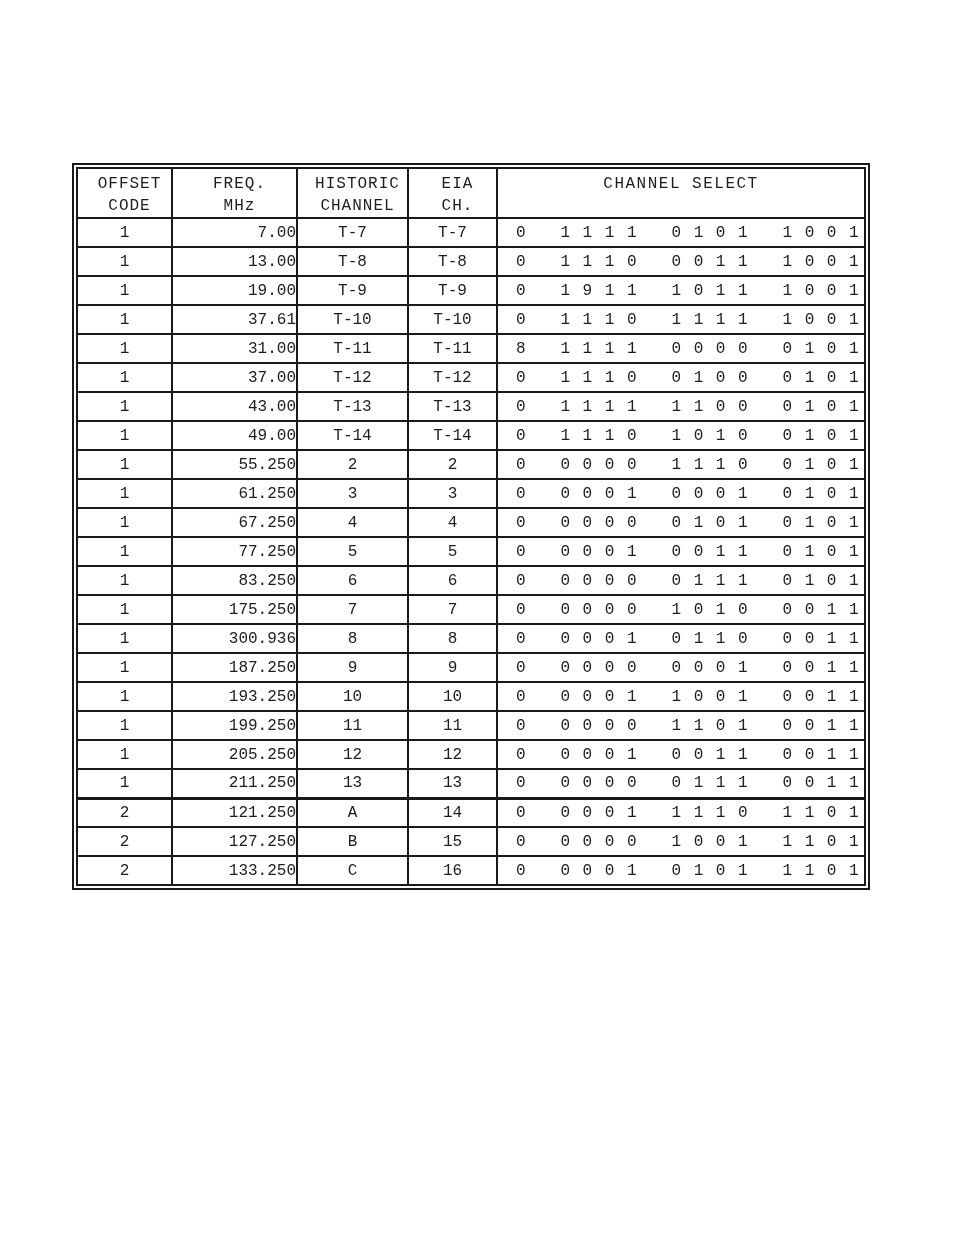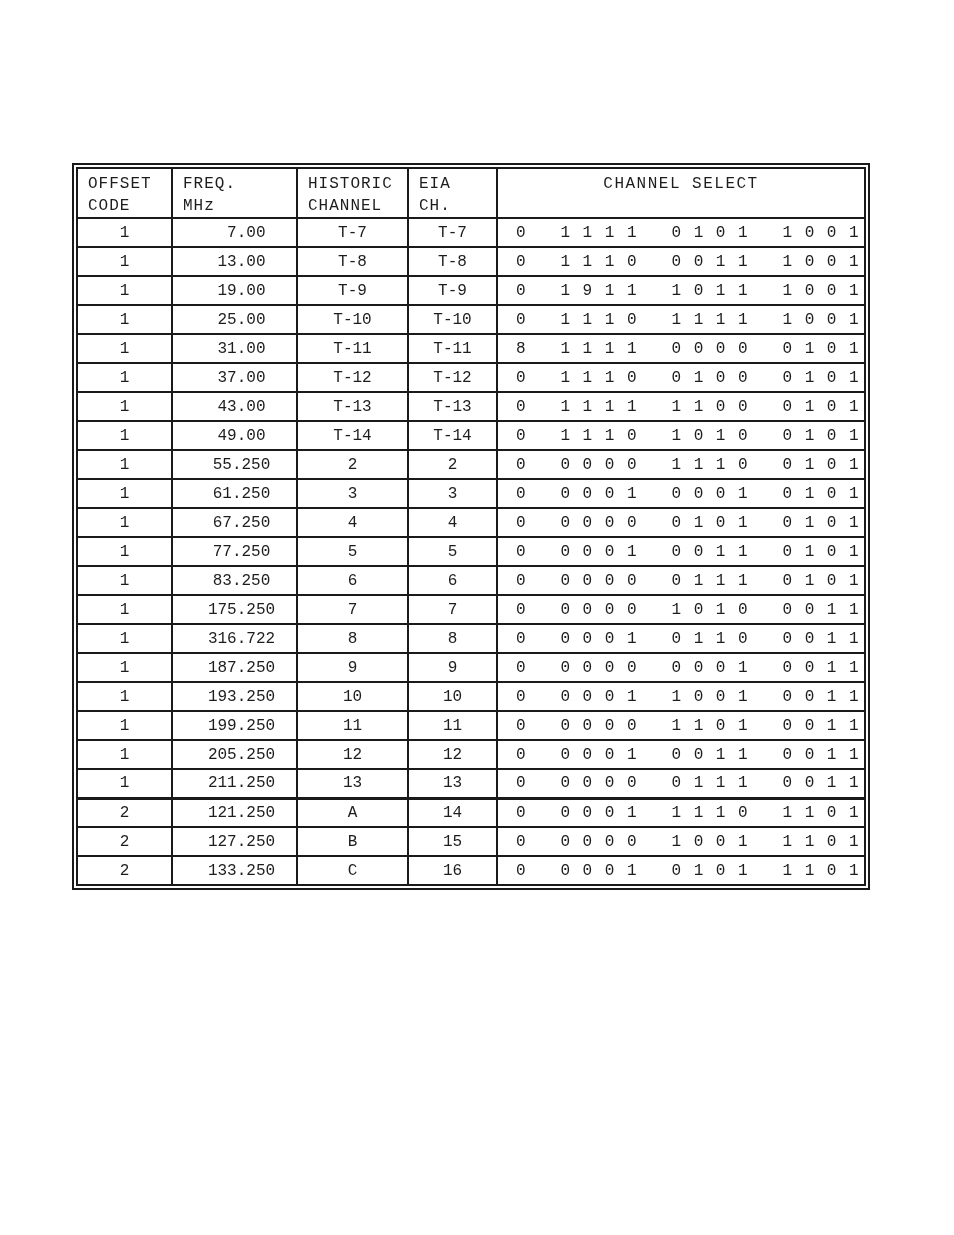"OFFSET" thead th { text-align: left -> center }
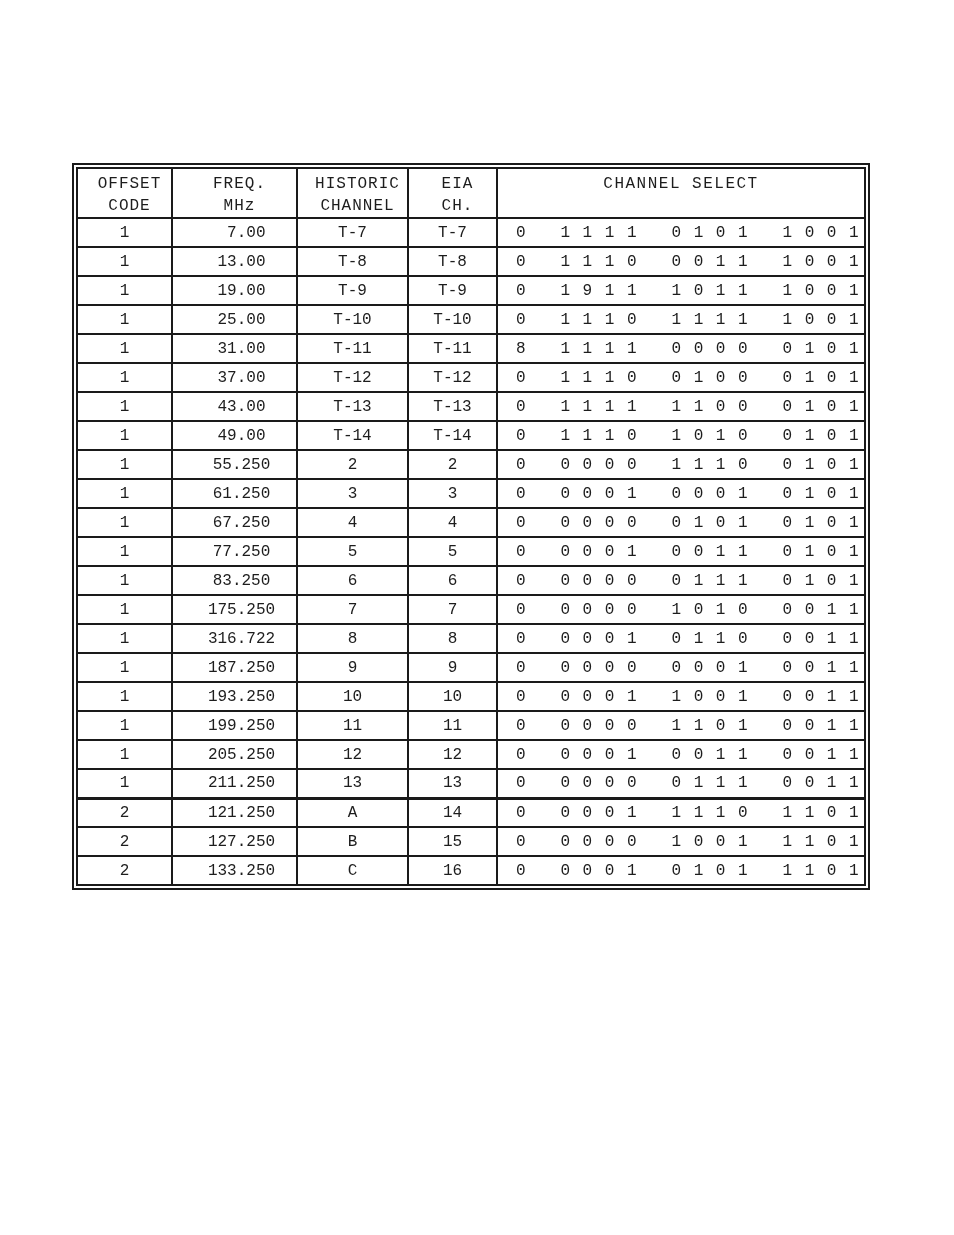"7.00" td.c-freq { text-align: center -> right }
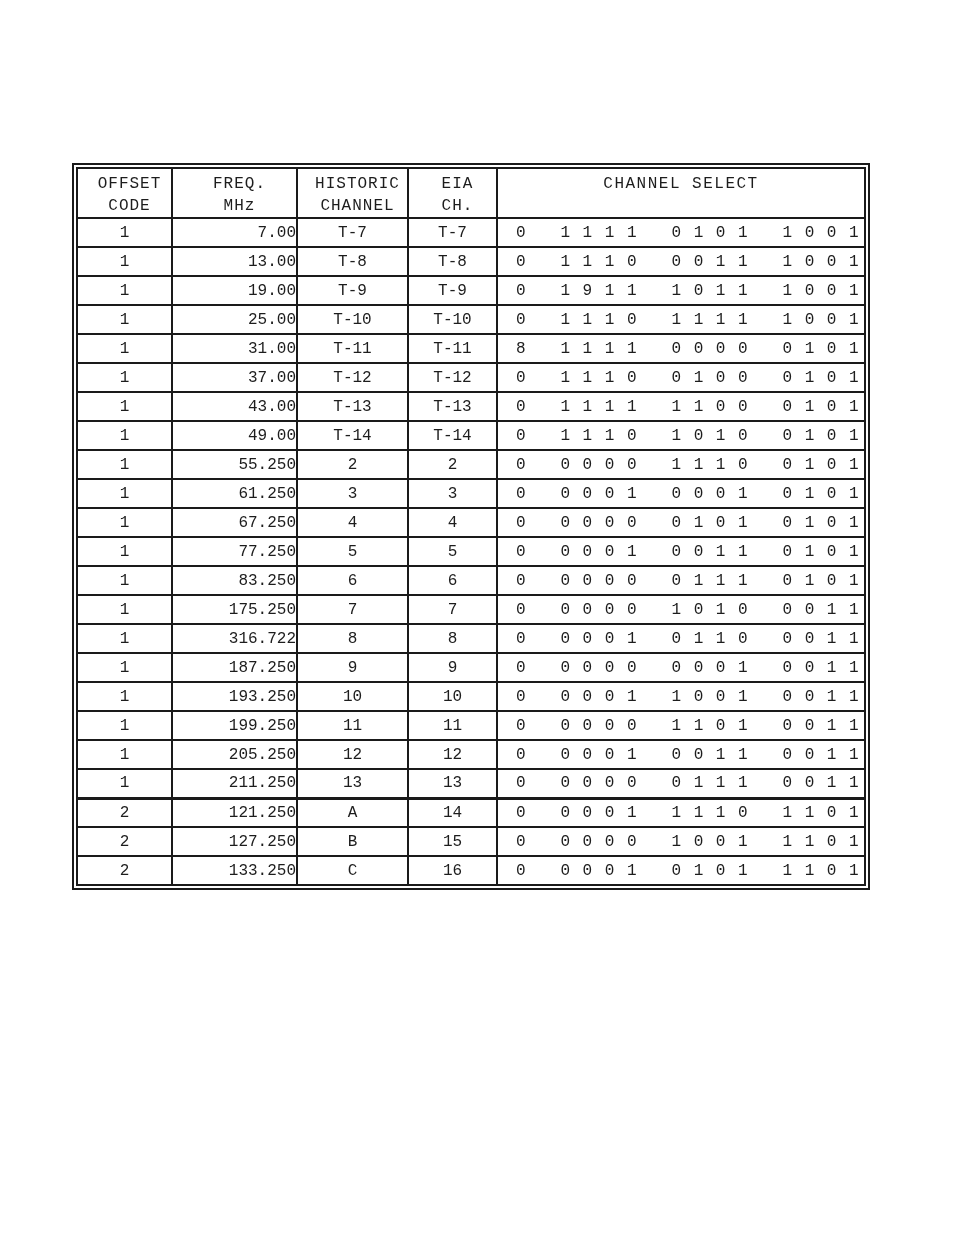"25.00" td.c-freq { text: 25.00 -> 37.61 }
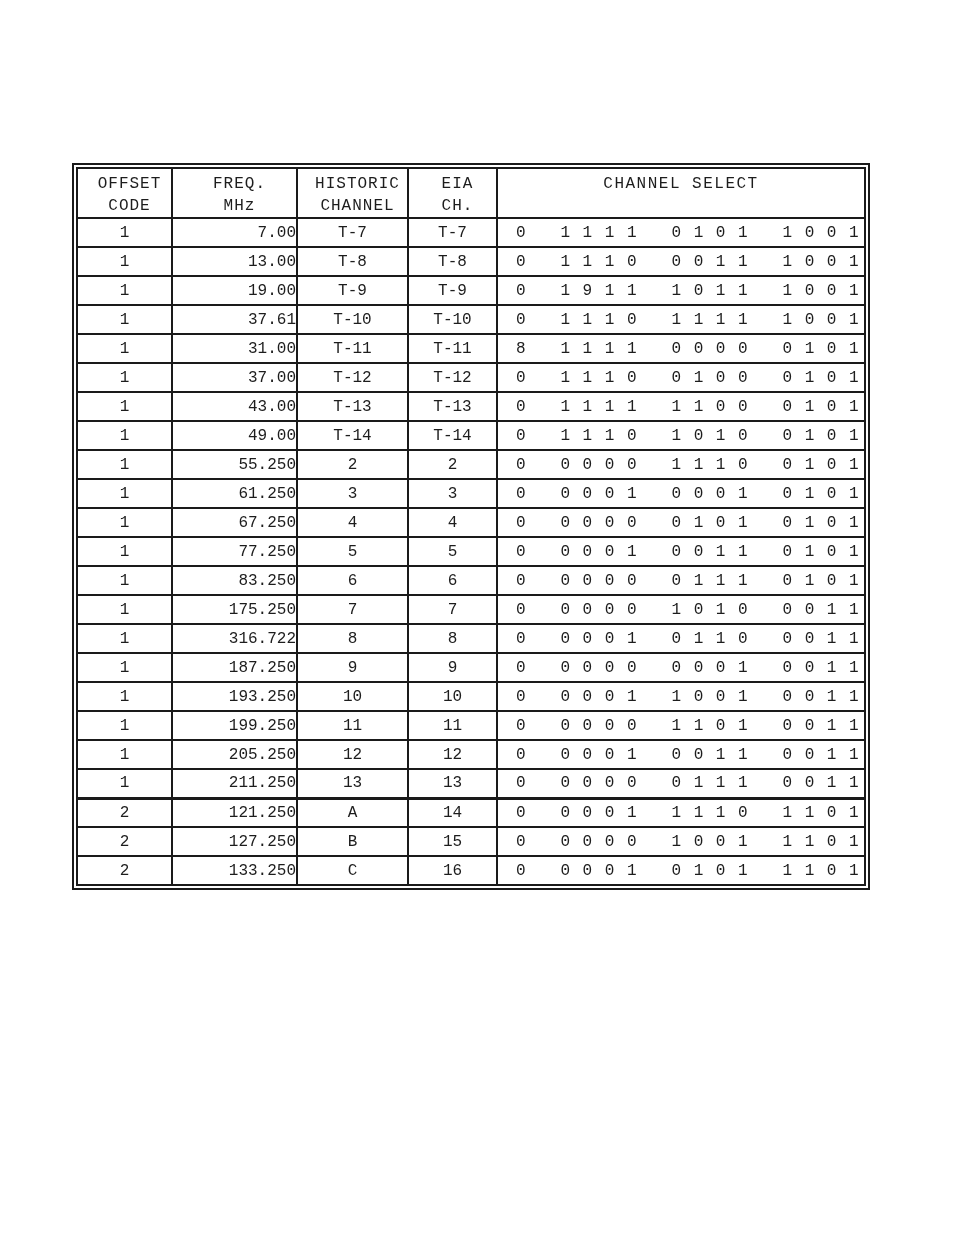"316.722" td.c-freq { text: 316.722 -> 300.936 }
